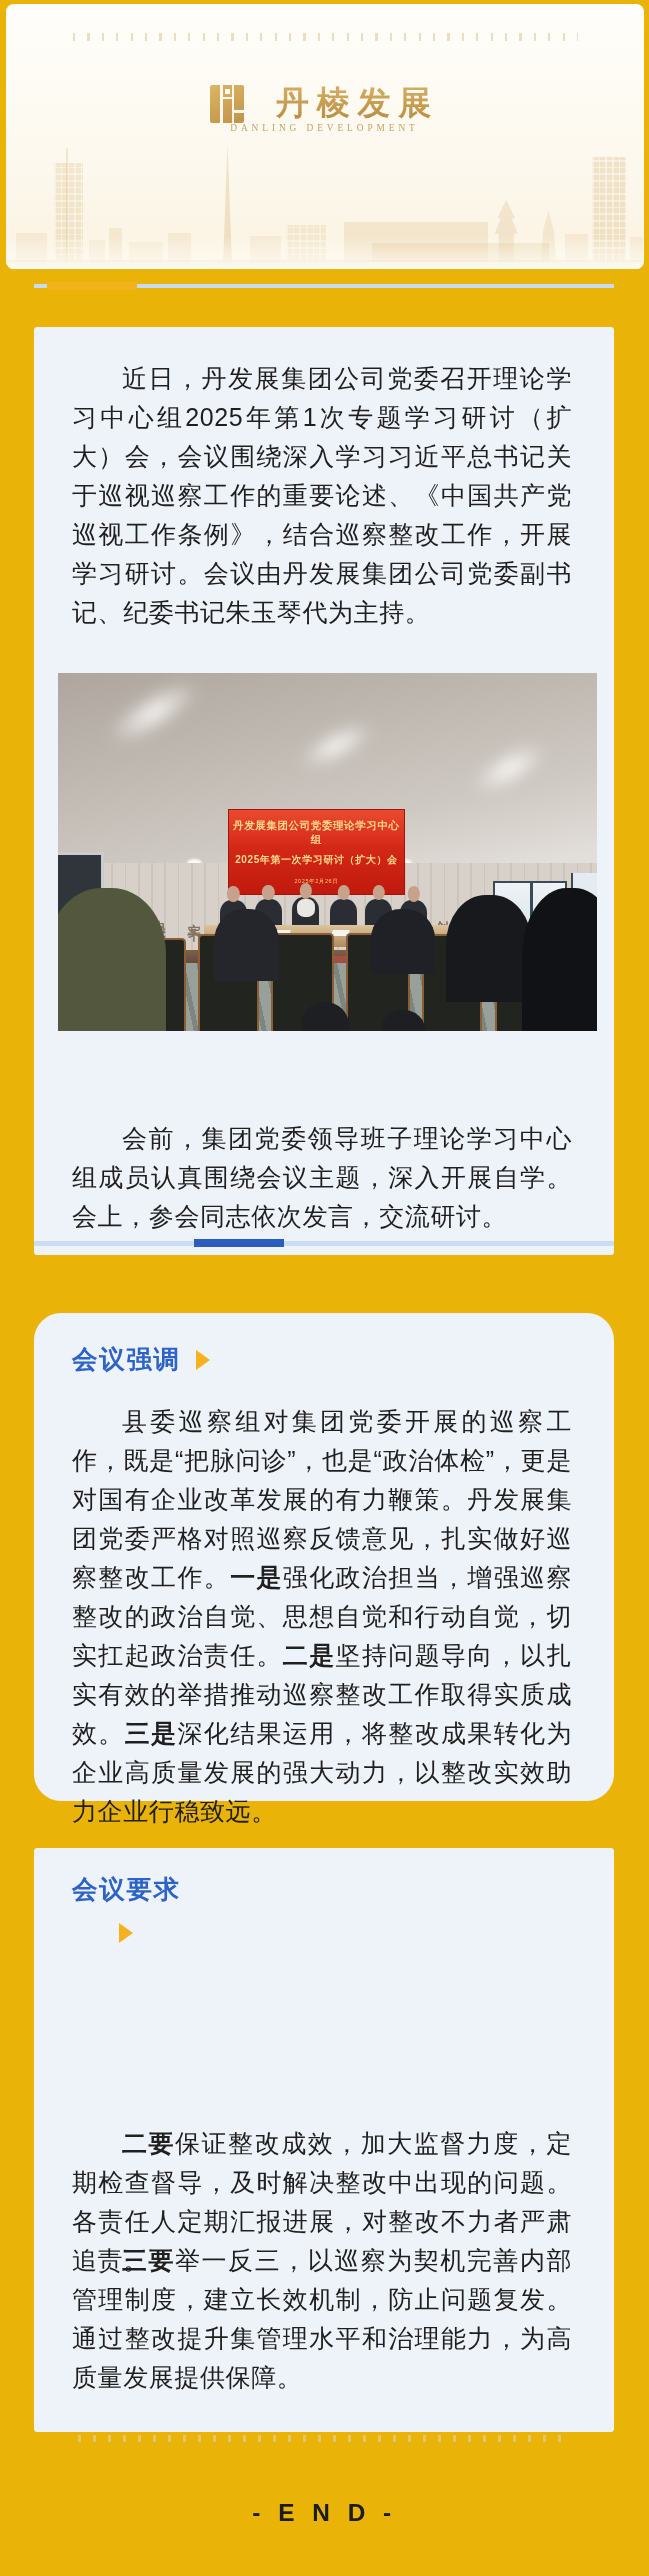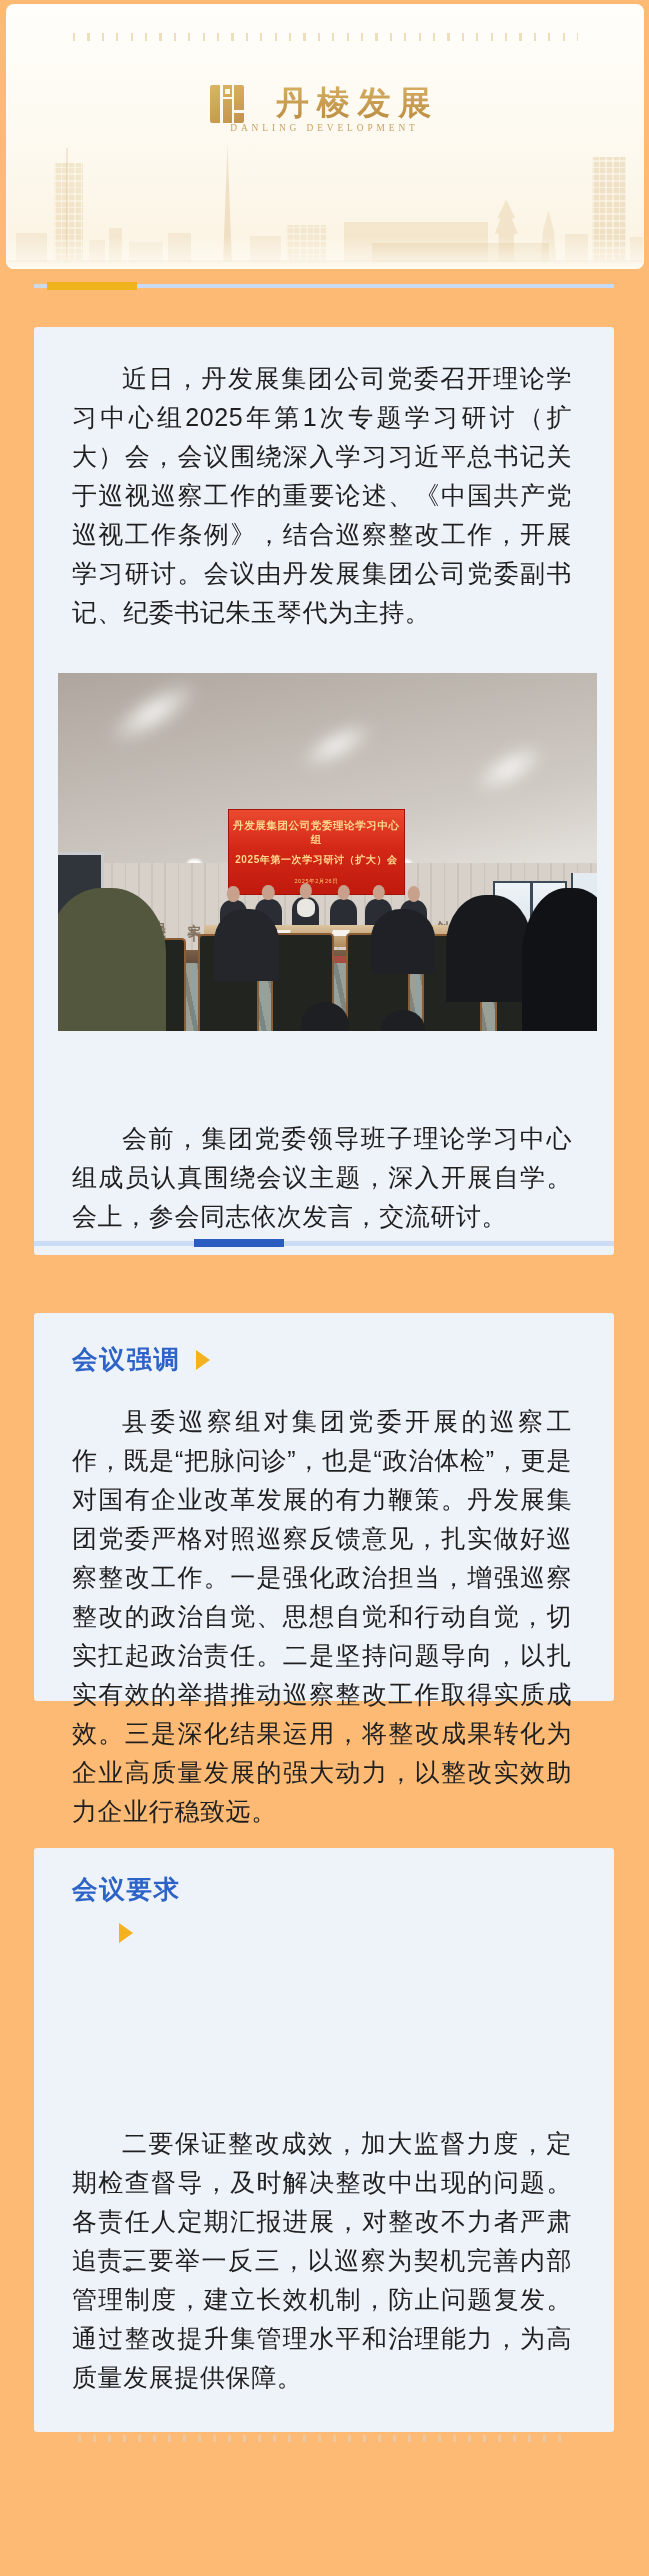"丹棱发展" .page { background: #fdba74 -> #eab308 }
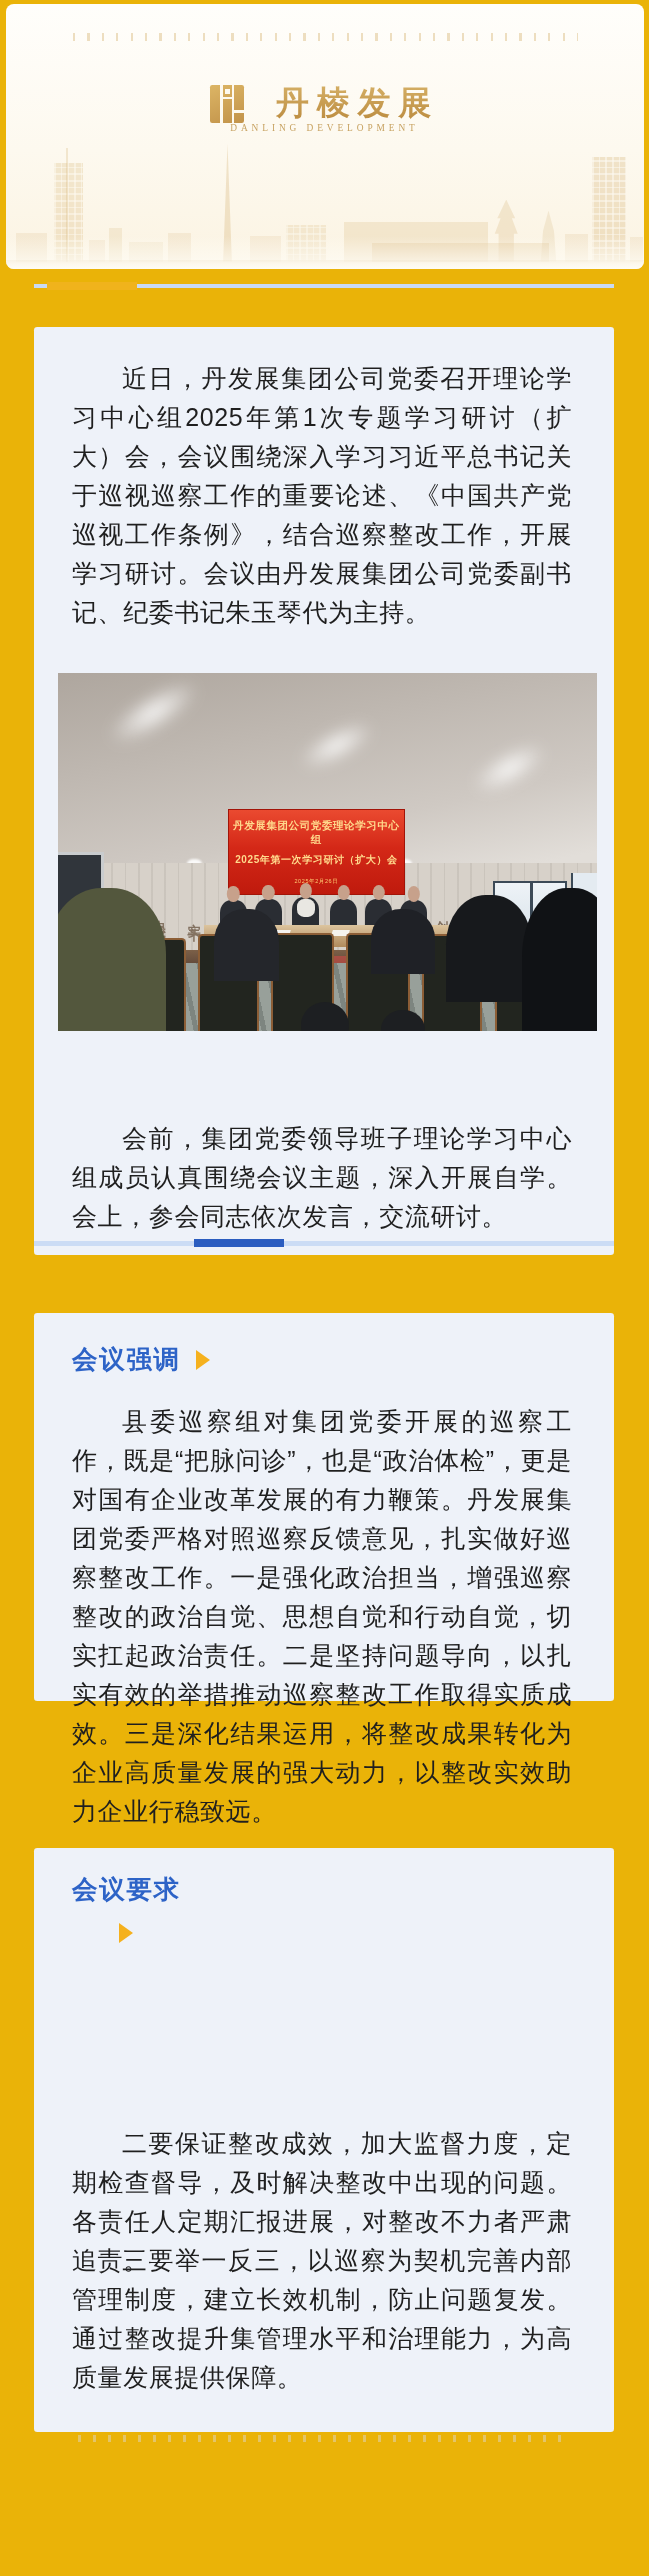"会议强调" .box2 { border-radius: none -> 27px; height: 388px -> 488px }
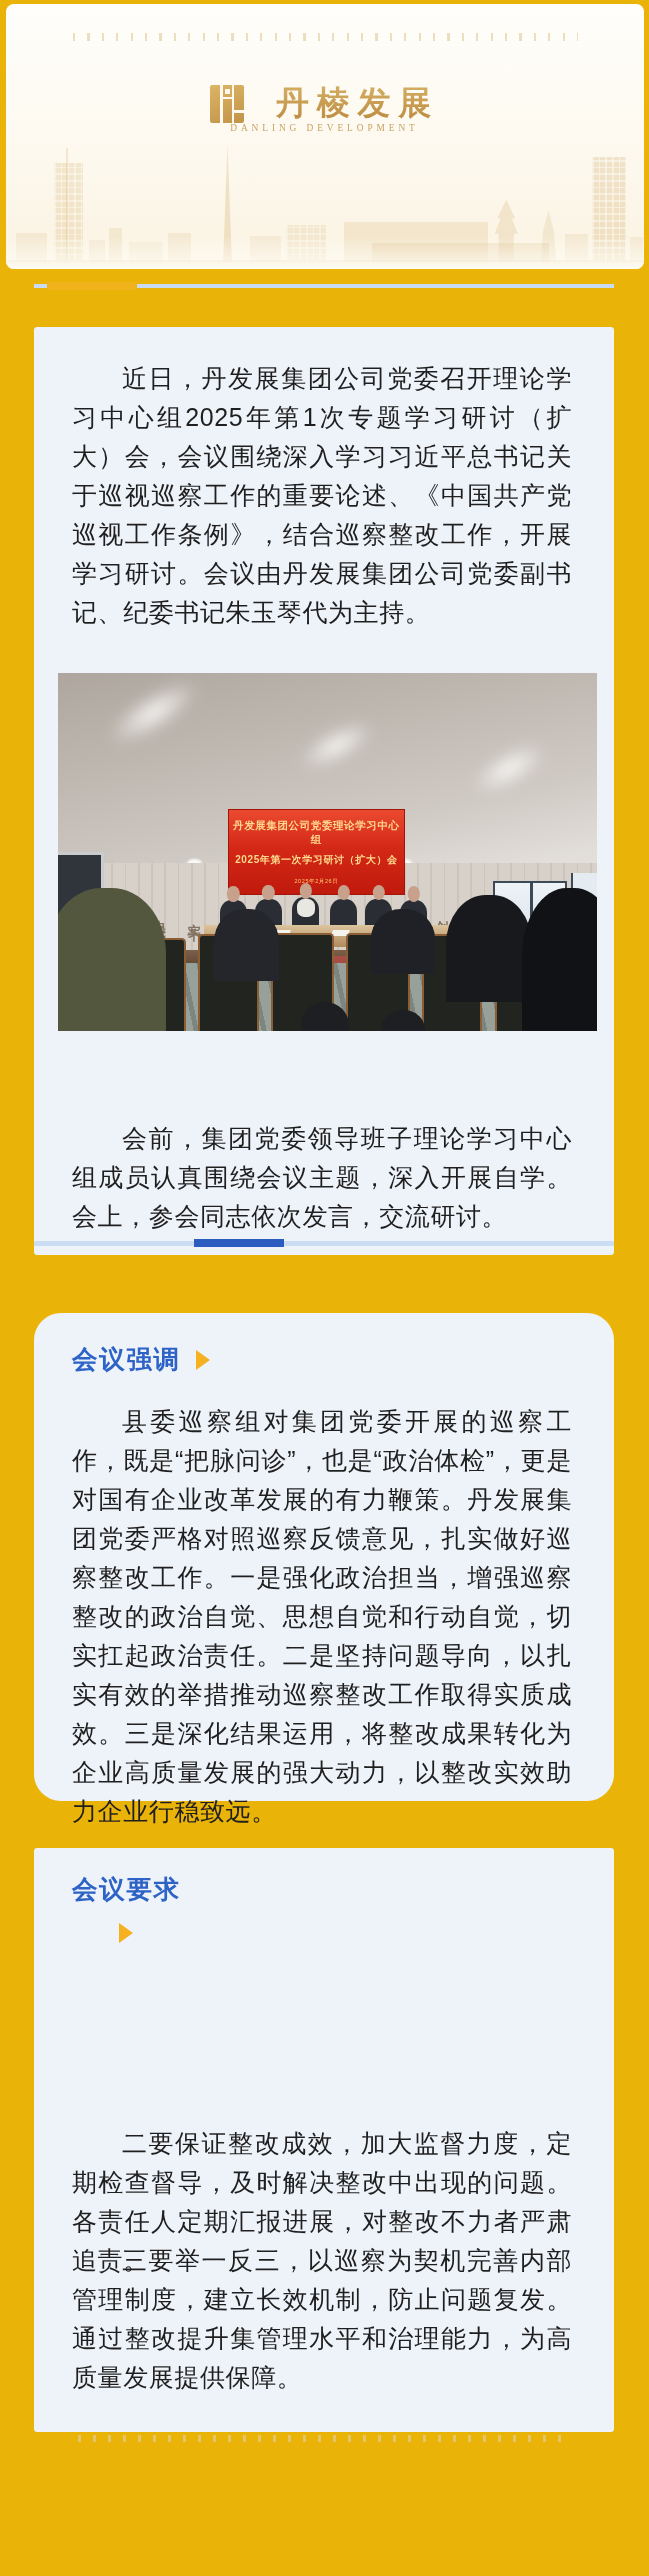"一是" .para span.b { font-weight: normal -> bold }
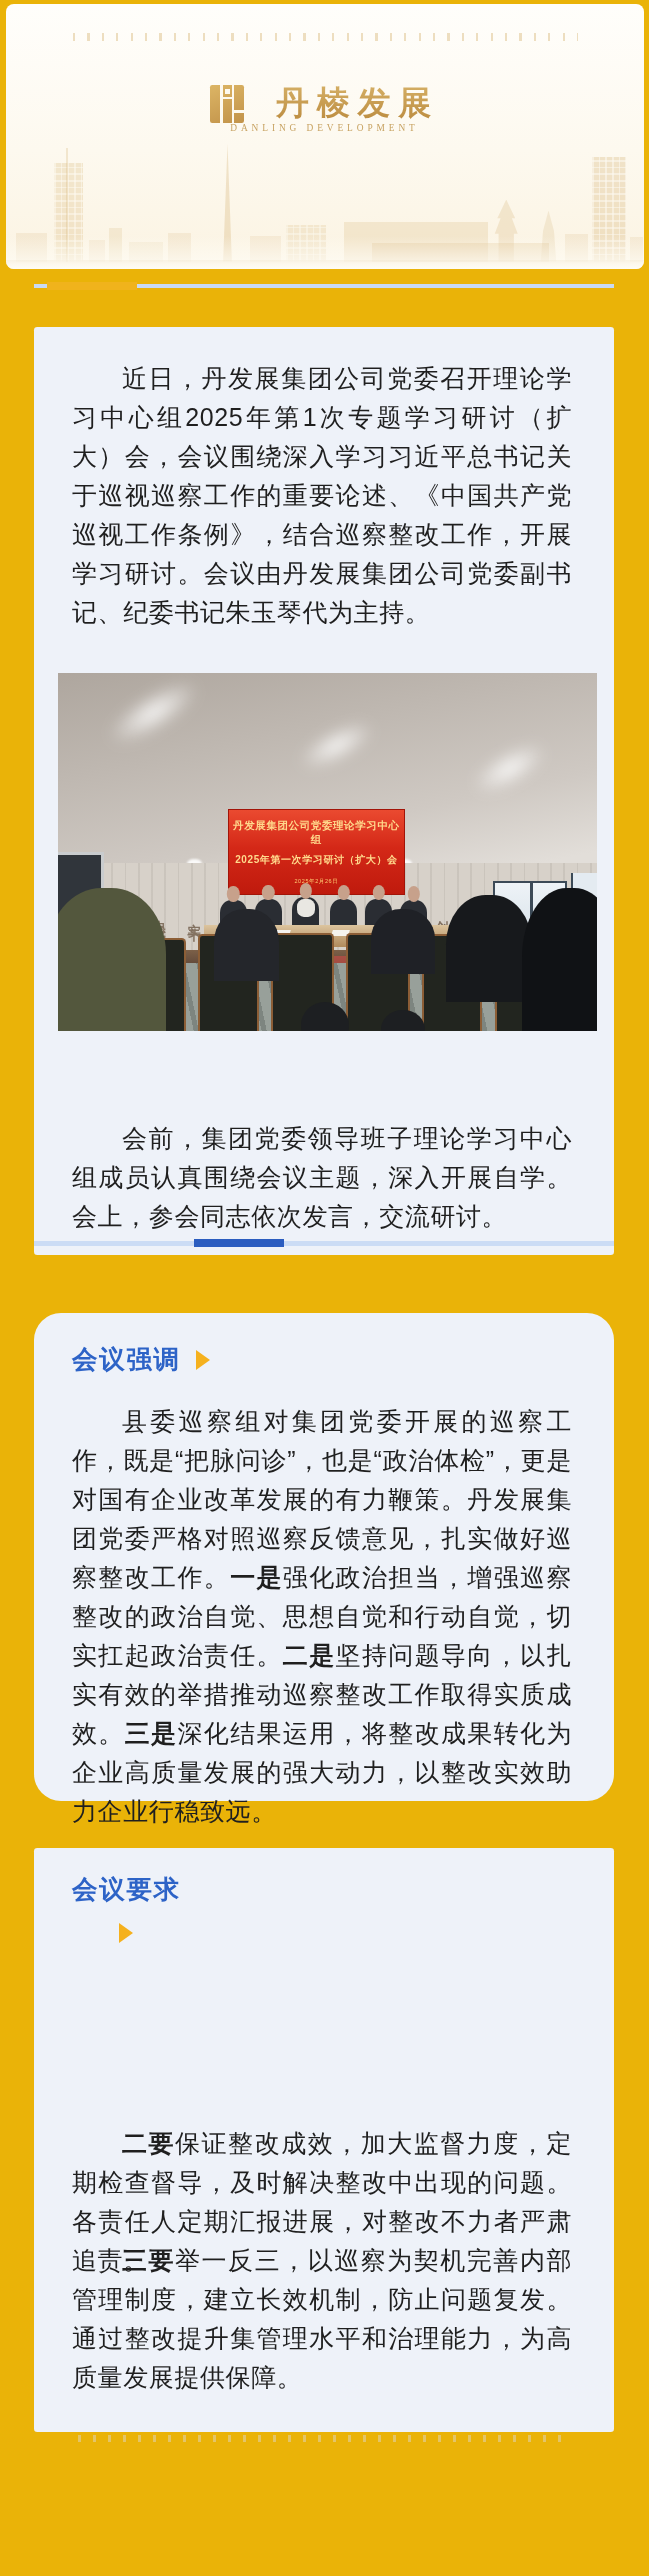"- E N D -" div.end-label { html: none -> <div>- E N D -</div> }
